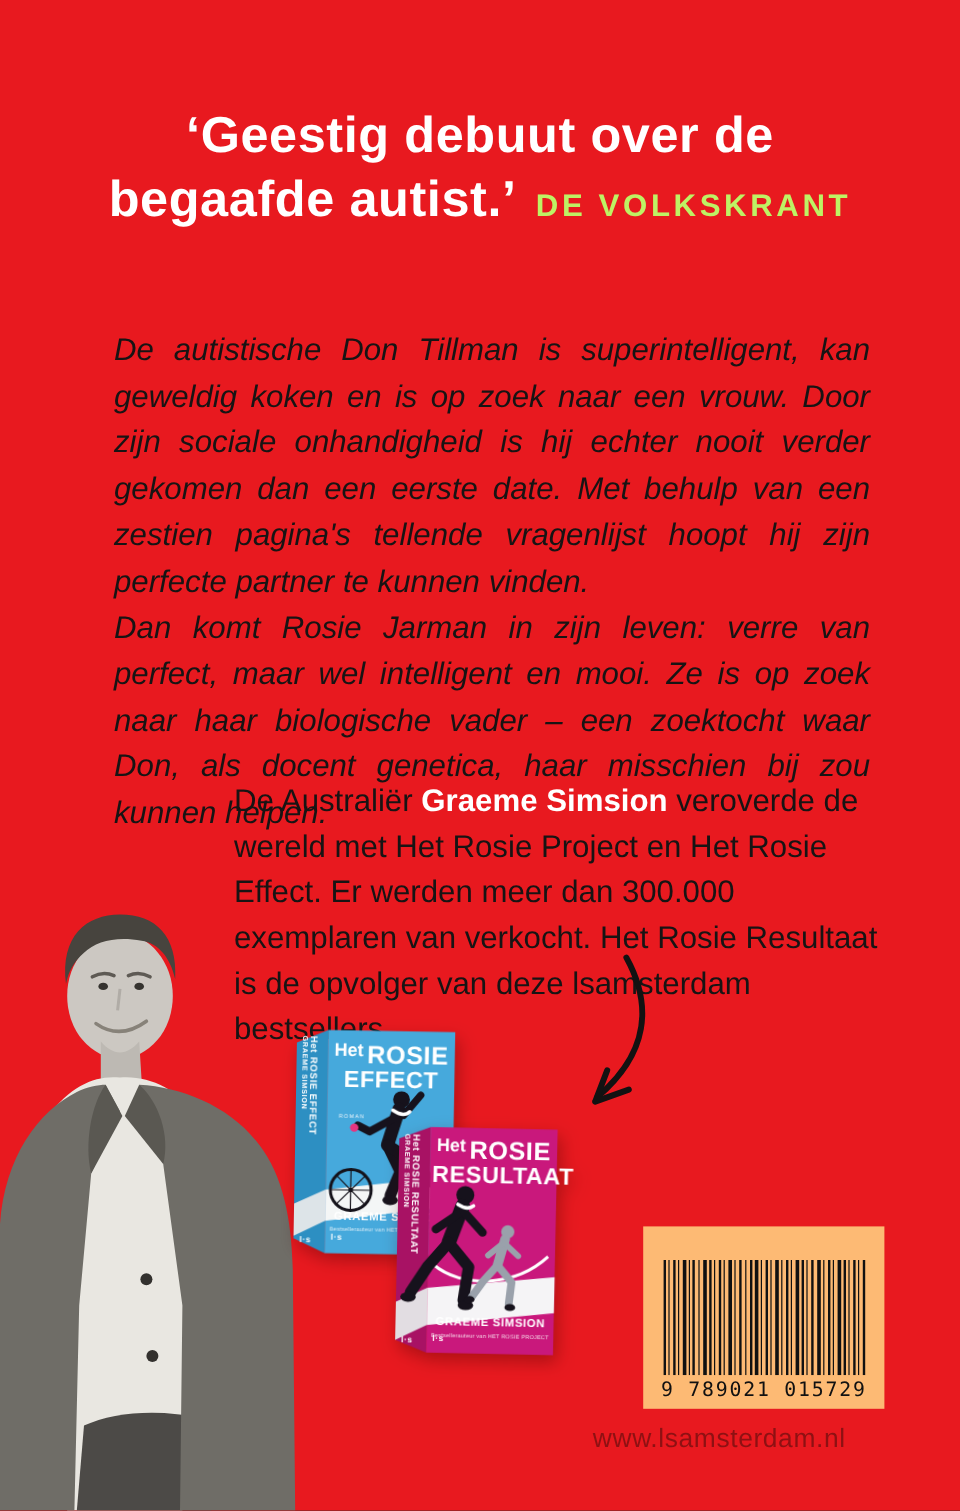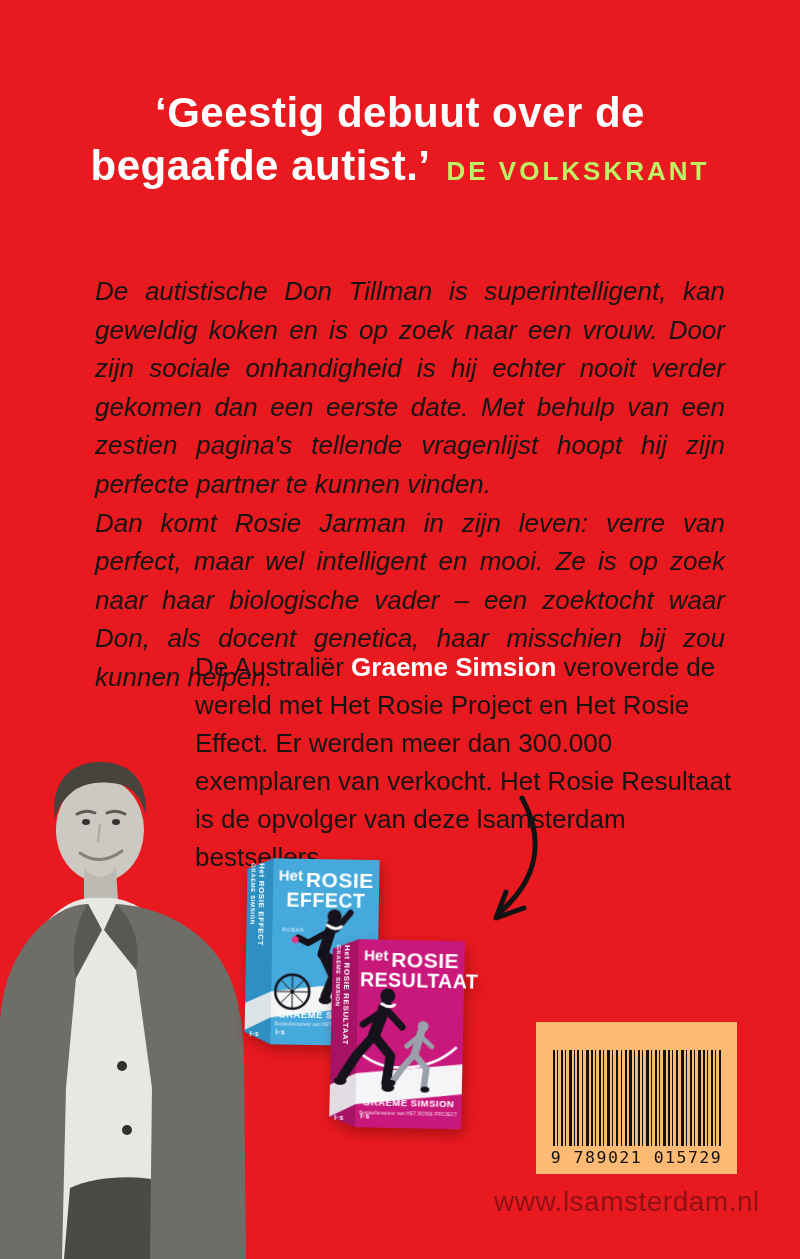"www.lsamsterdam.nl" .website { font-size: 28px -> 22px; text-align: right -> left }
